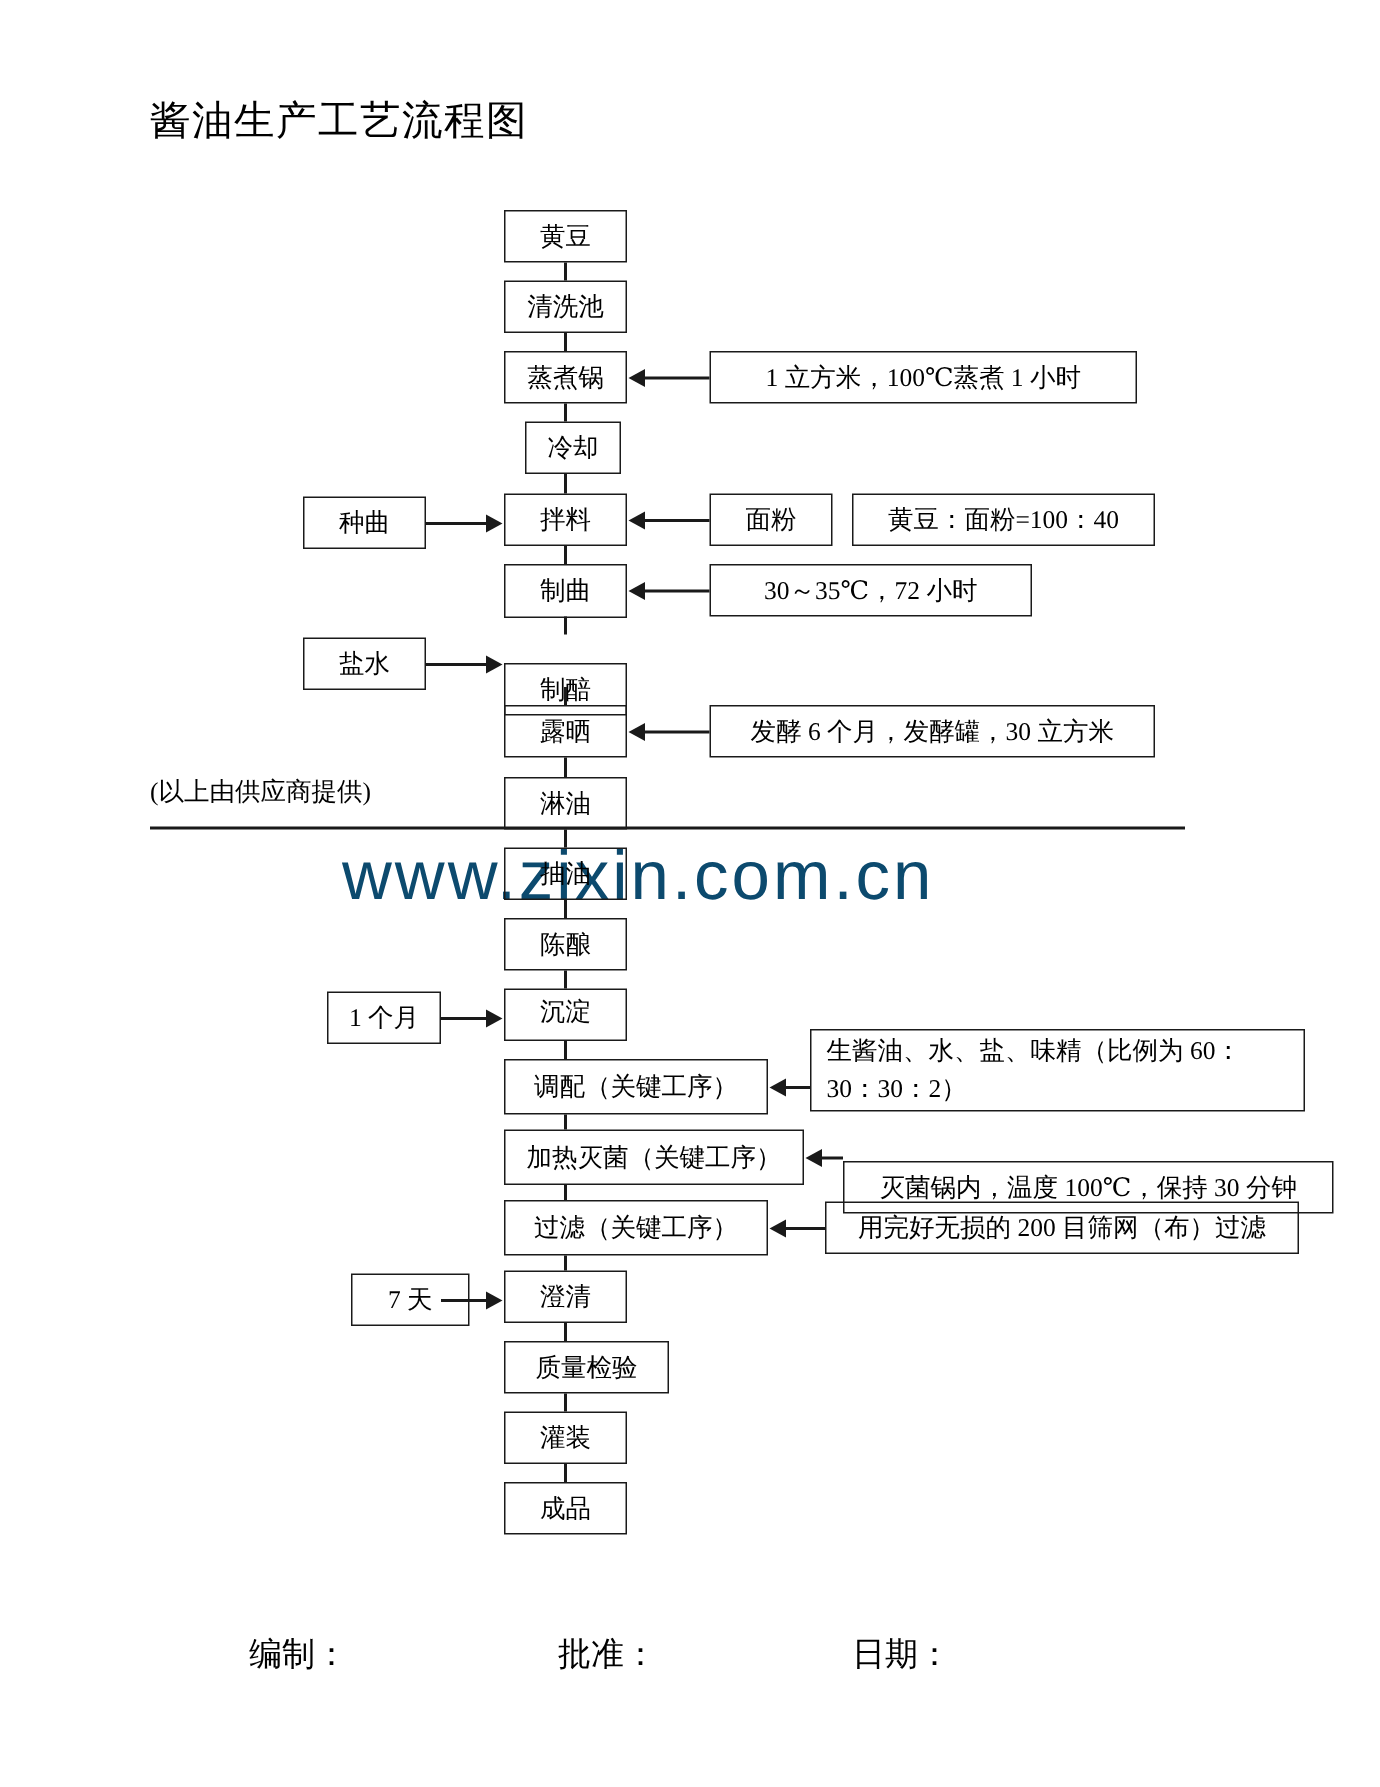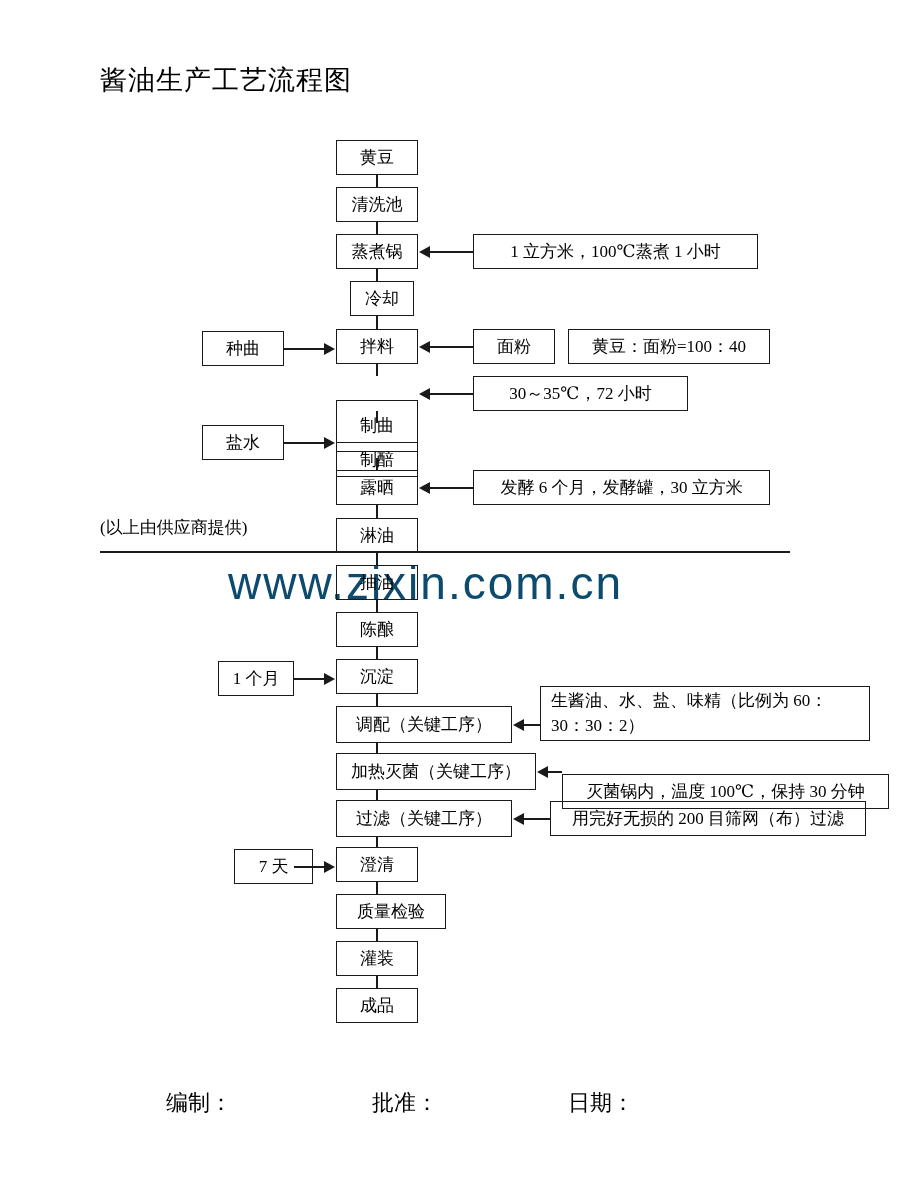"制曲" div.box { height: 52px -> 36px; margin-top: 24px -> none }
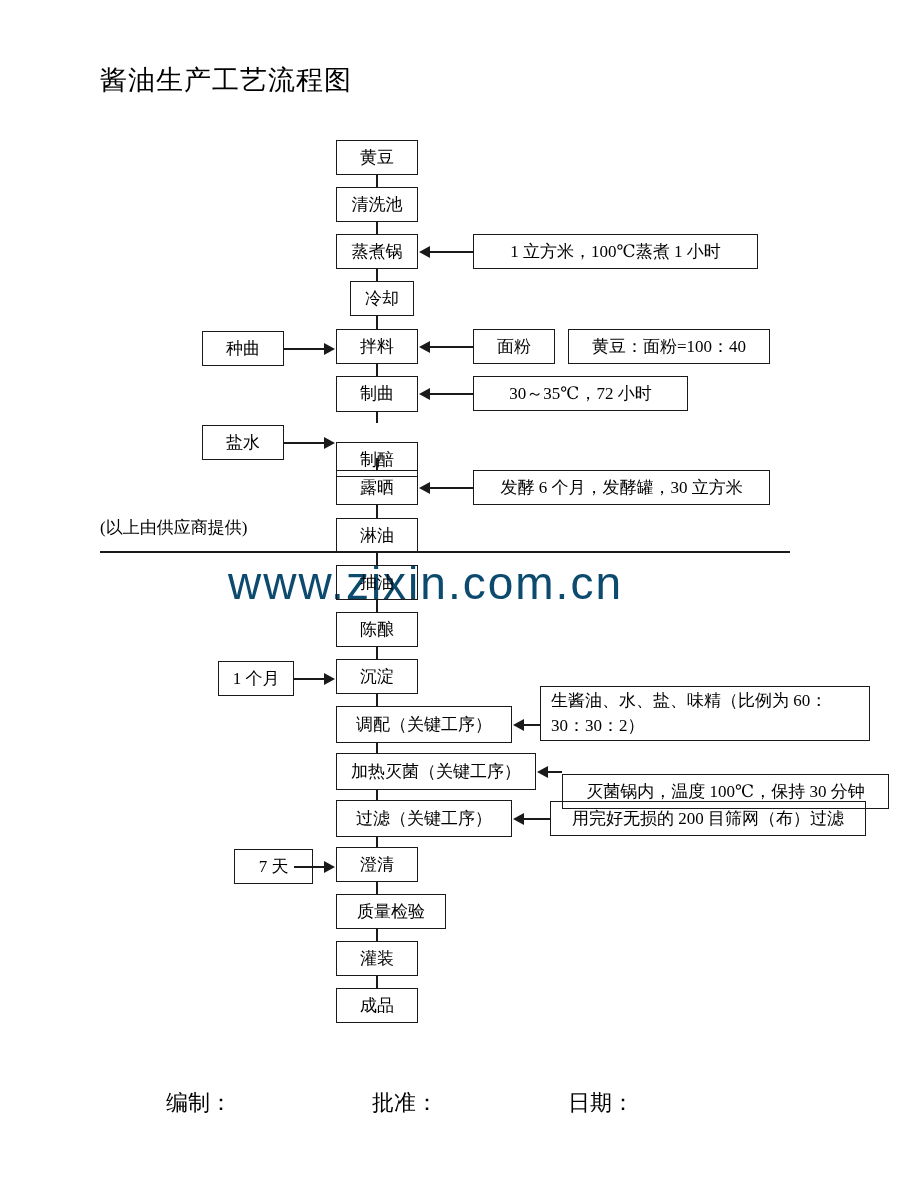"沉淀" div.box { font-family: none -> Liberation Mono, monospace }
